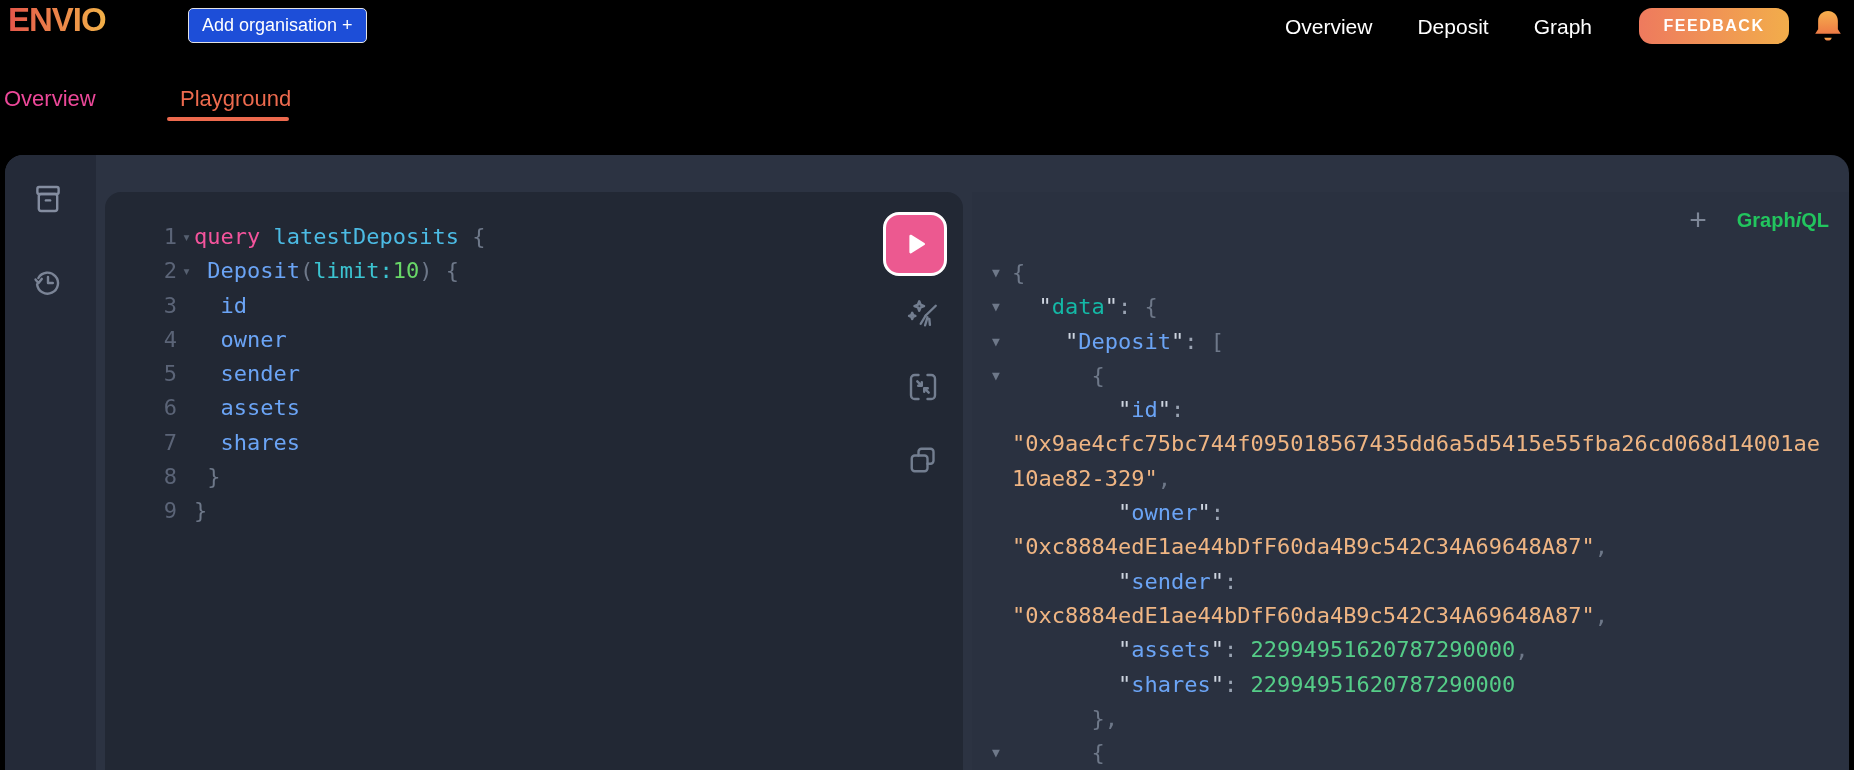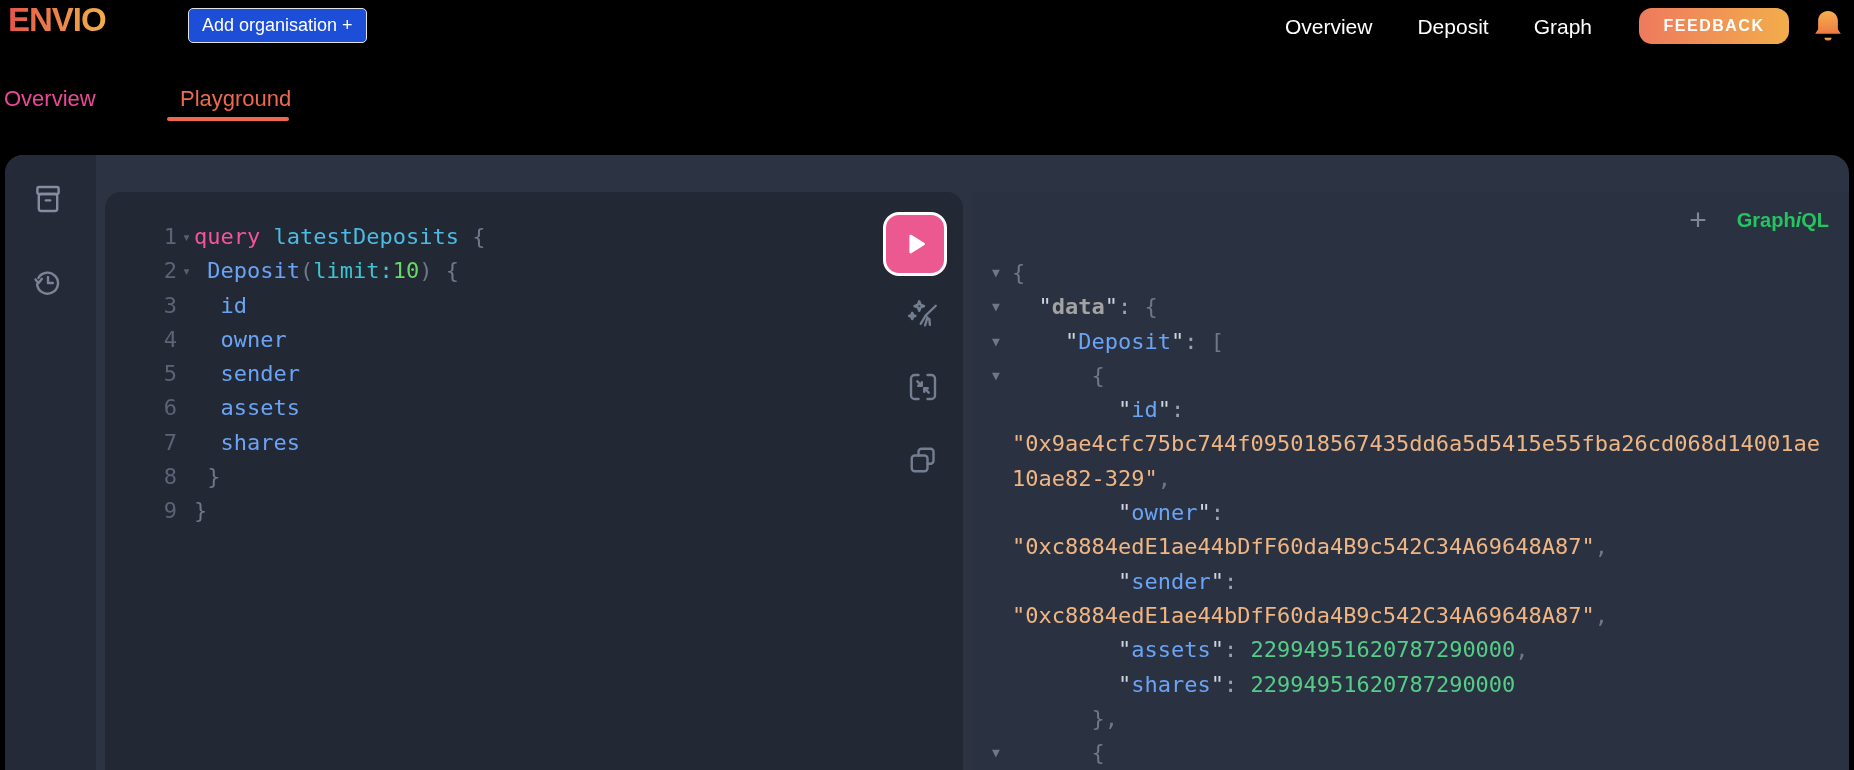"data" .t-keyc { color: #a3a3a3 -> #14b8a6; font-weight: bold -> none }
